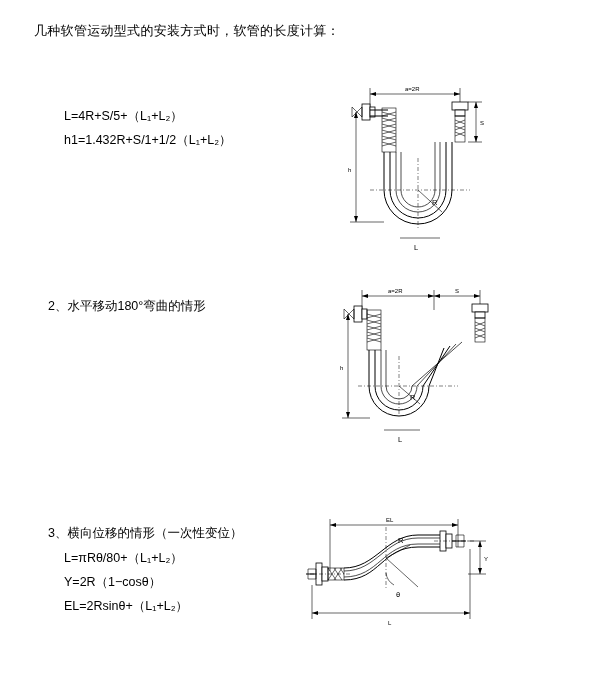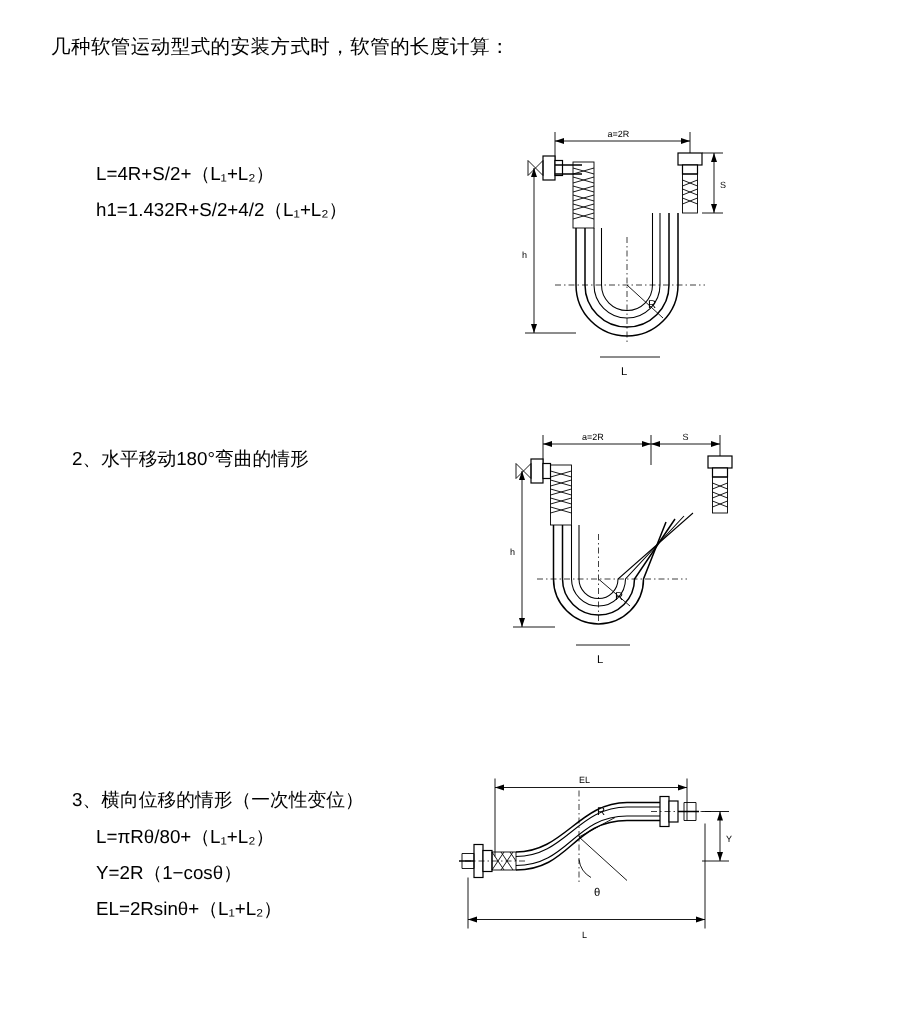"L=4R+S/2+（L₁+L₂）" p.formula { text: 4R+S/2+ -> 4R+S/5+ }
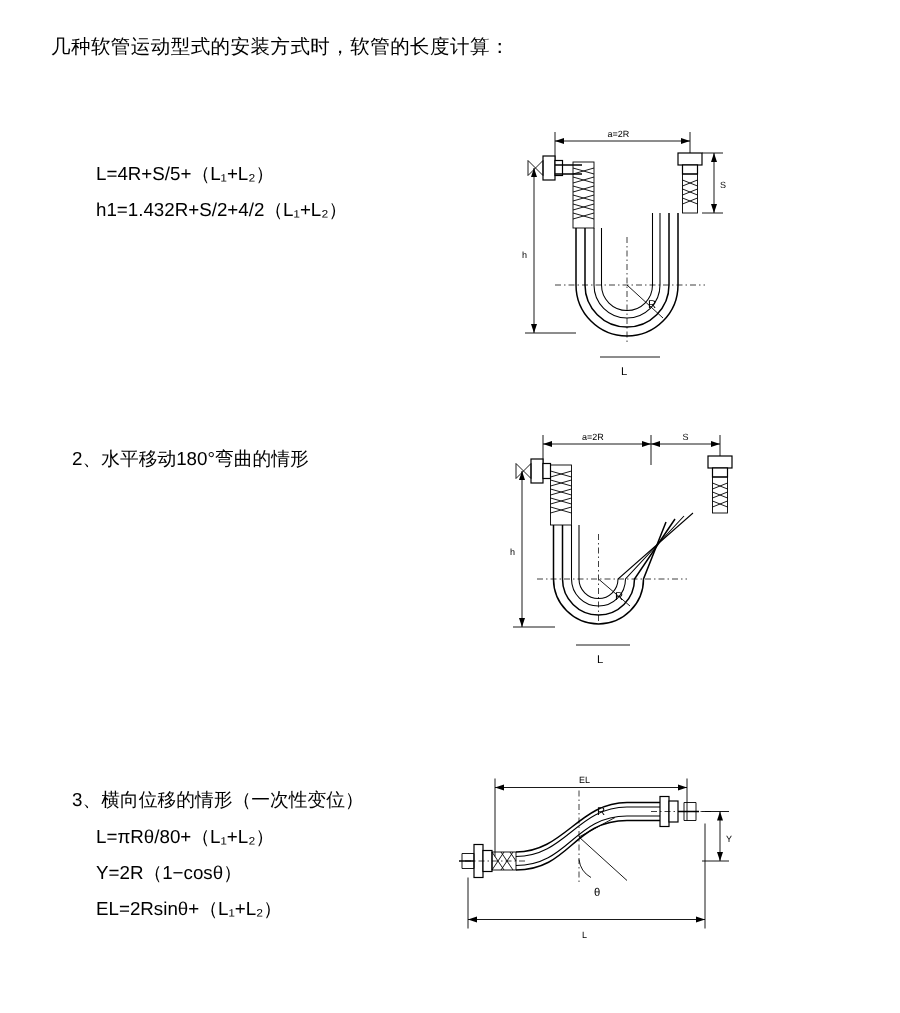"h1=1.432R+S/2+4/2（L₁+L₂）" p.formula { text: 1.432R+S/2+4/2 -> 1.432R+S/1+1/2 }
